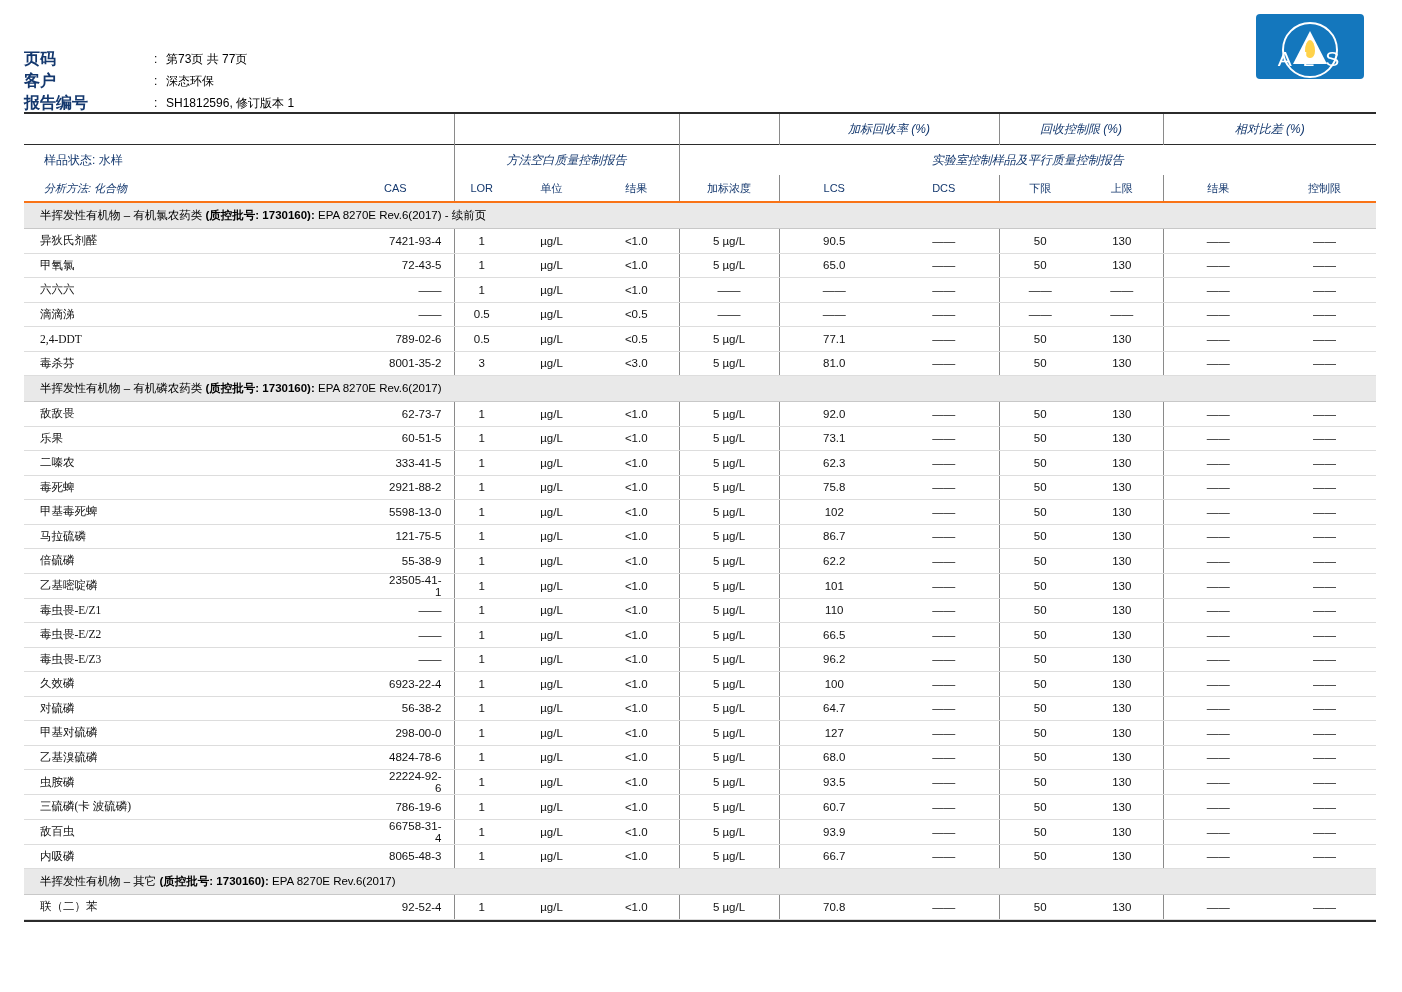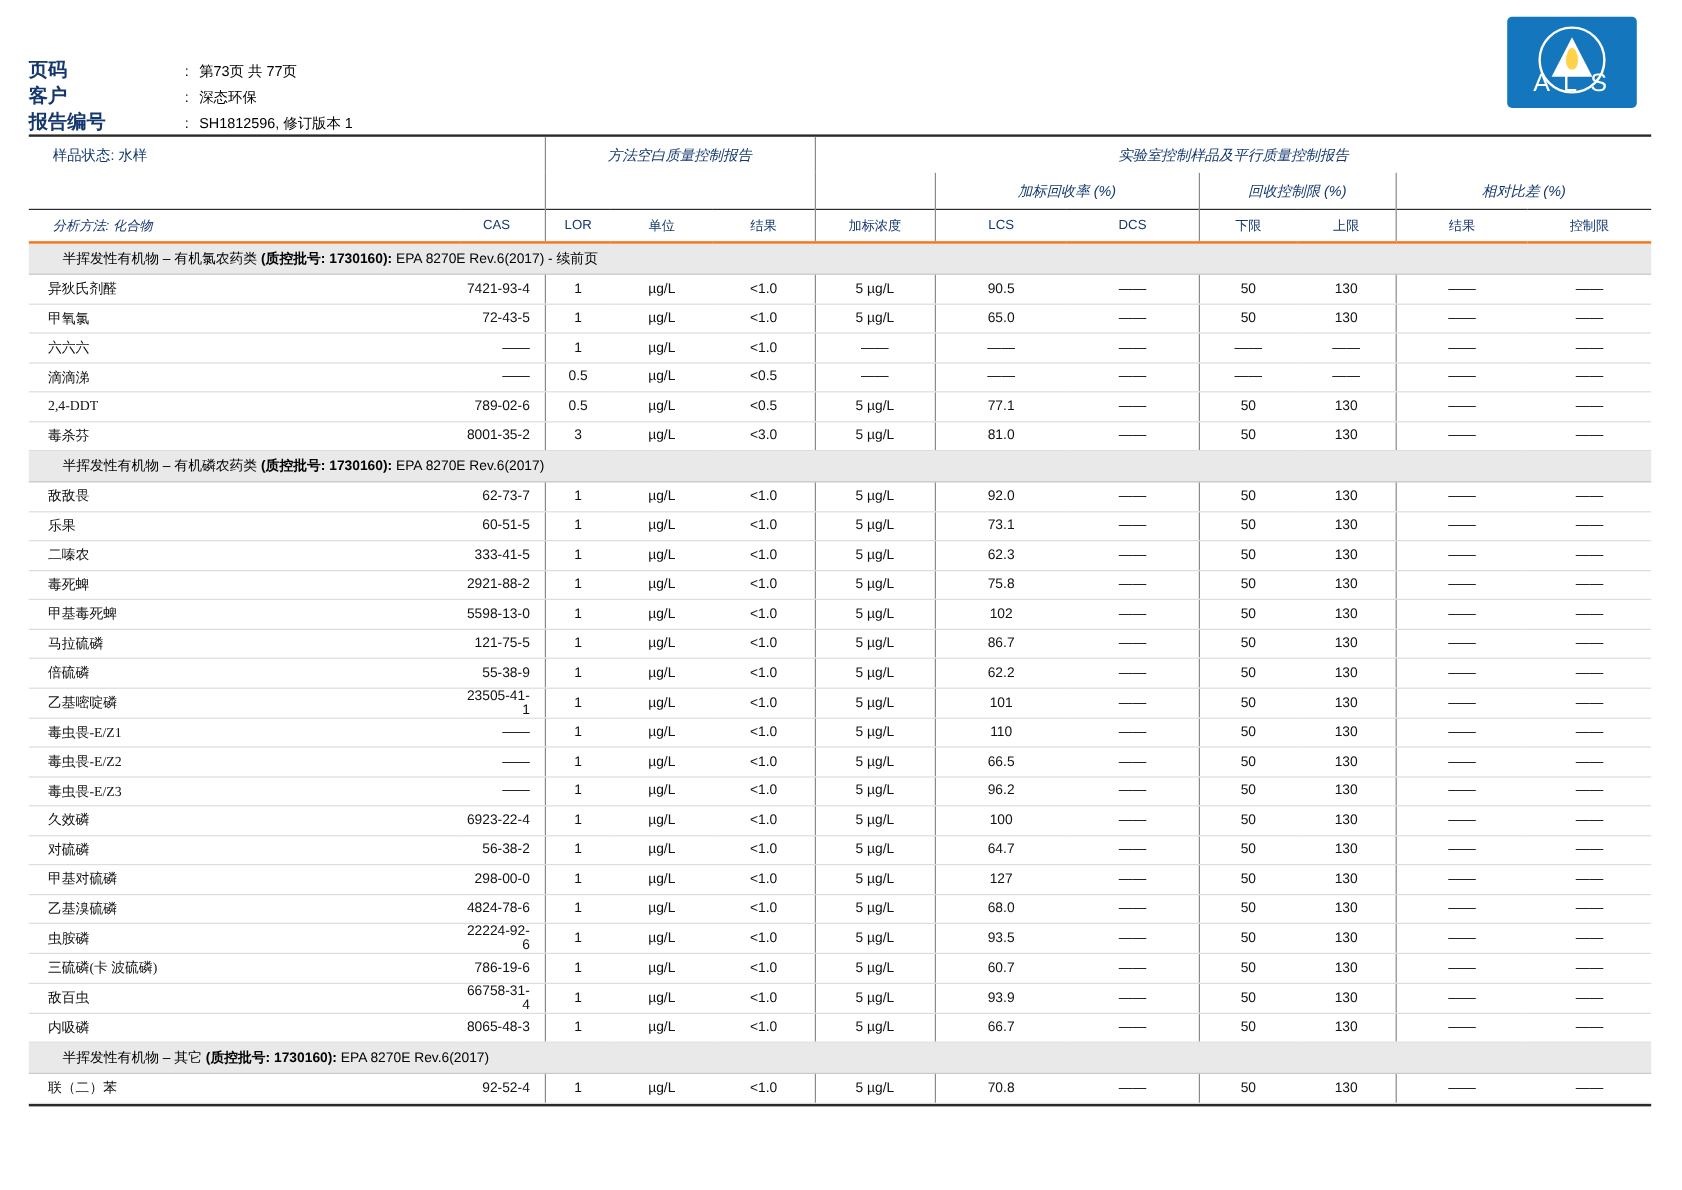"A L S" .logo { height: 76px -> 65px }
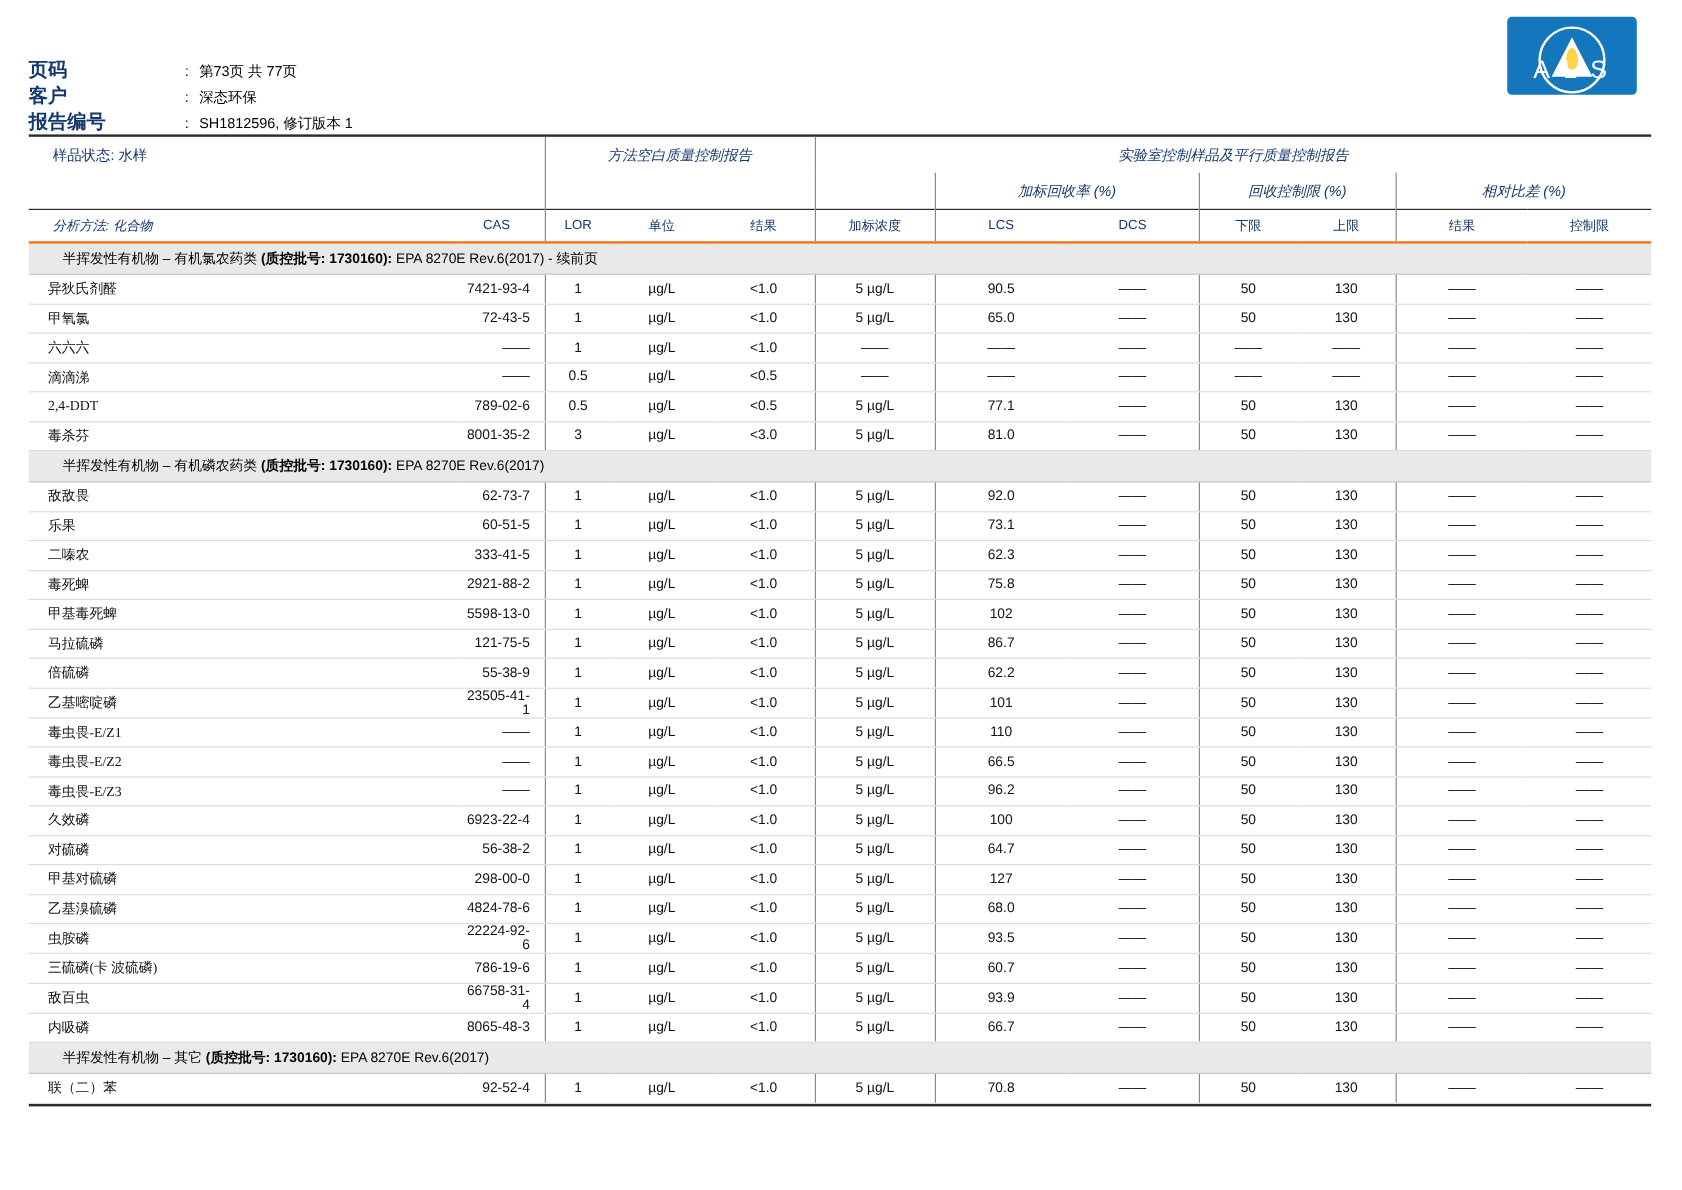"样品状态: 水样" tr.grp-hdr { order: before "加标回收率 (%)" -> after "加标回收率 (%)" }
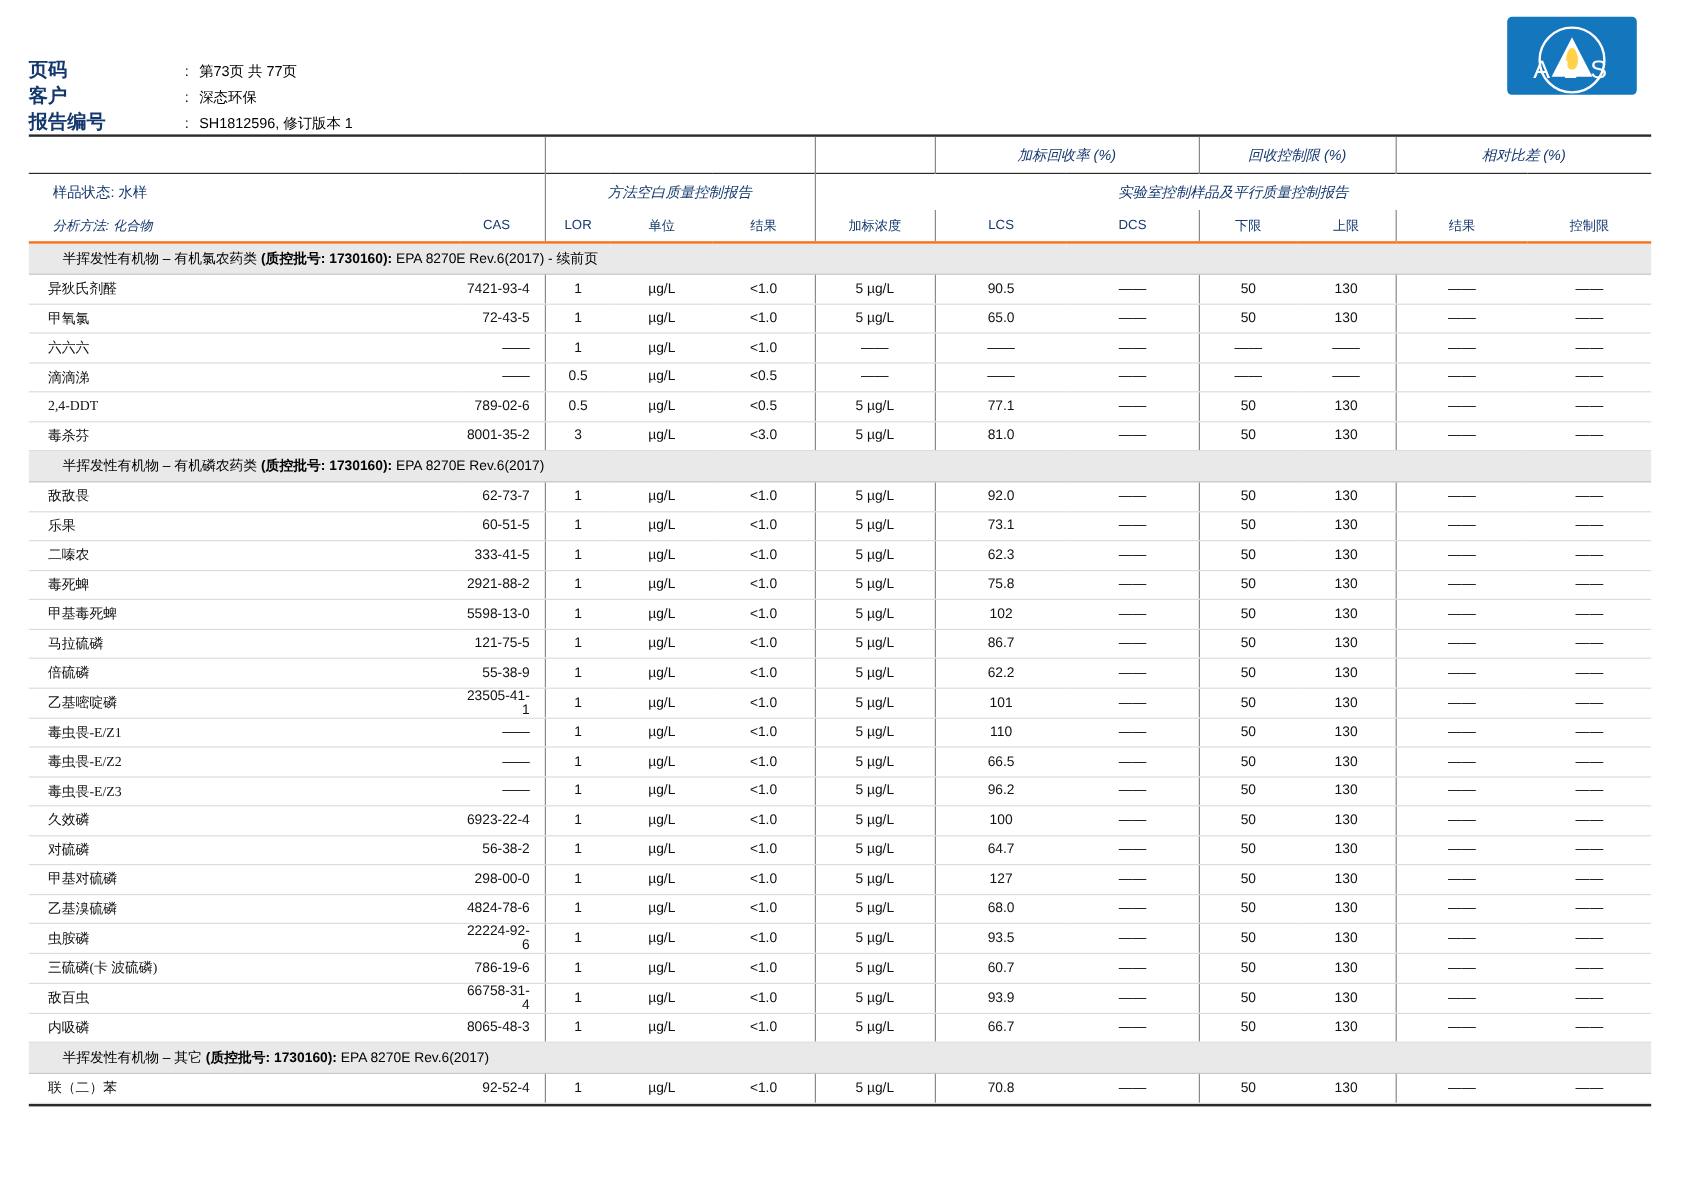"CAS" .col-hdr .cas-cell { text-align: center -> left }
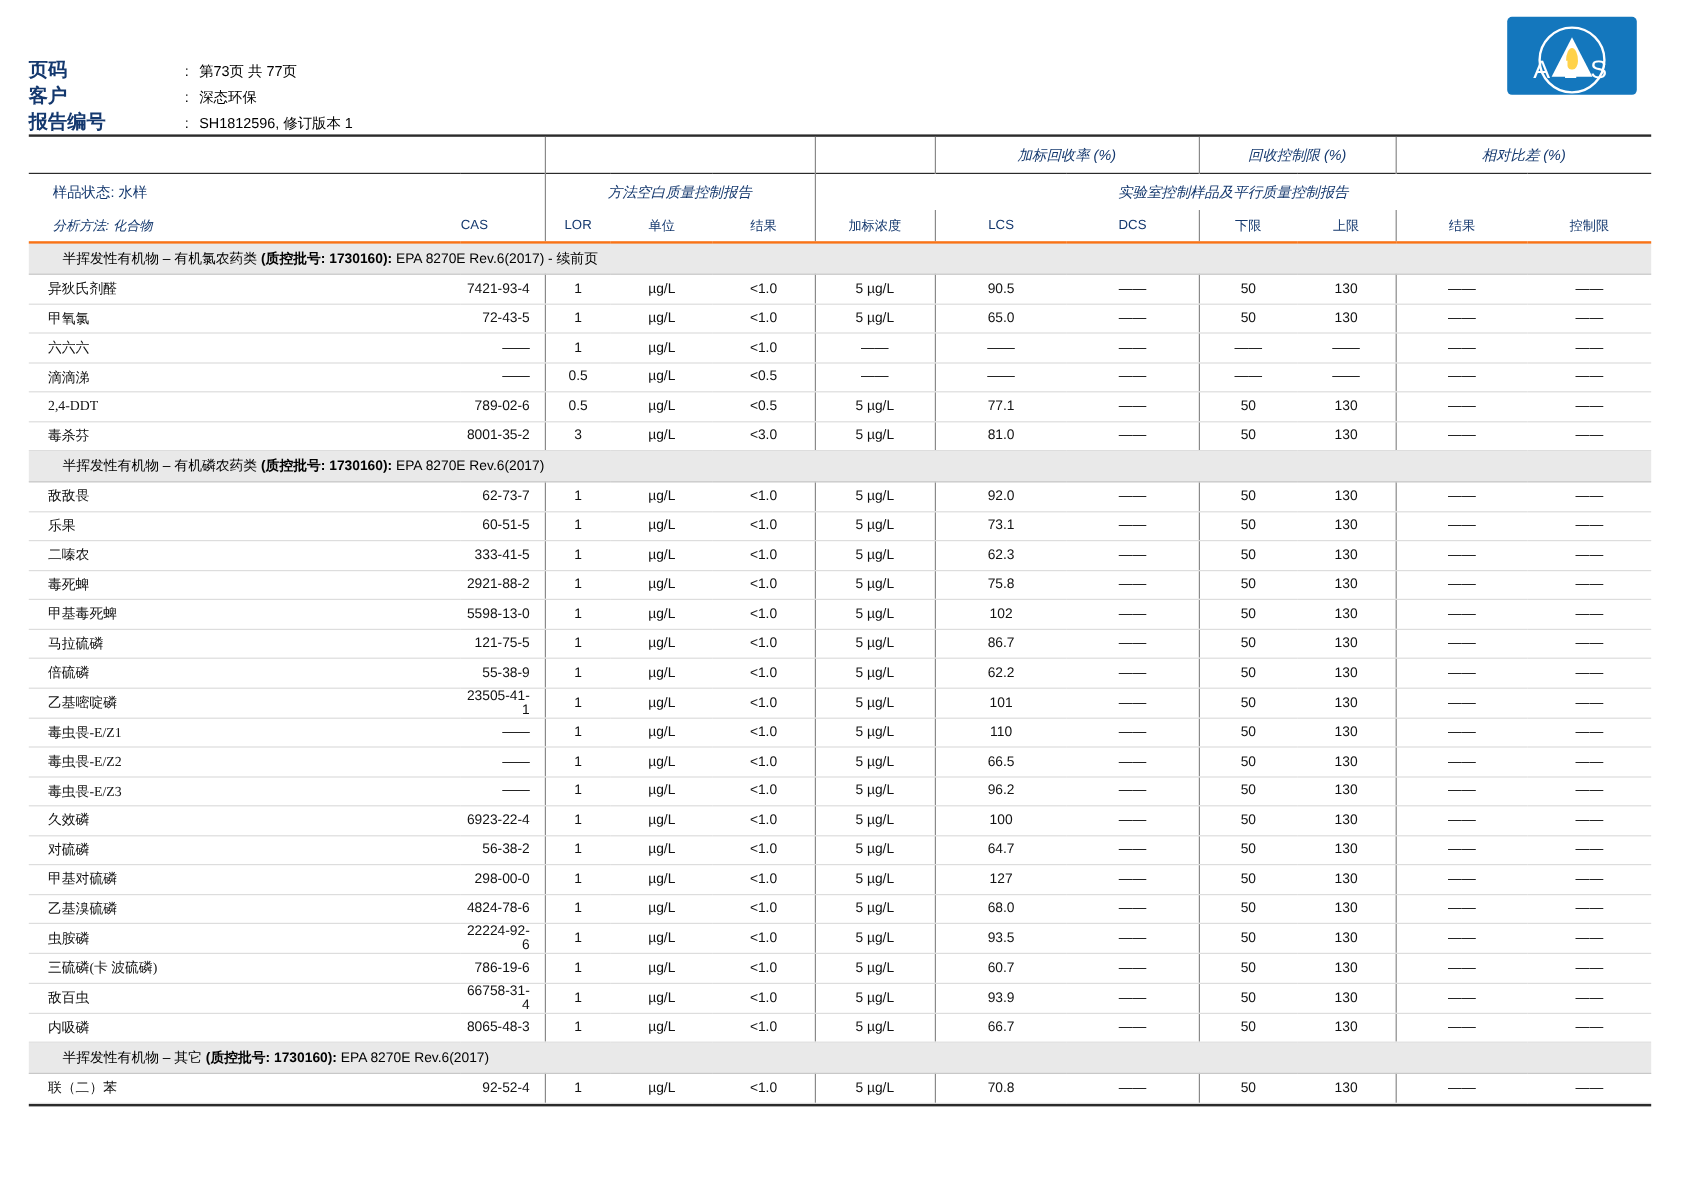"半挥发性有机物 – 有机氯农药类 (质控批号: 1730160):" tr.section td { padding-left: 28px -> 16px }
